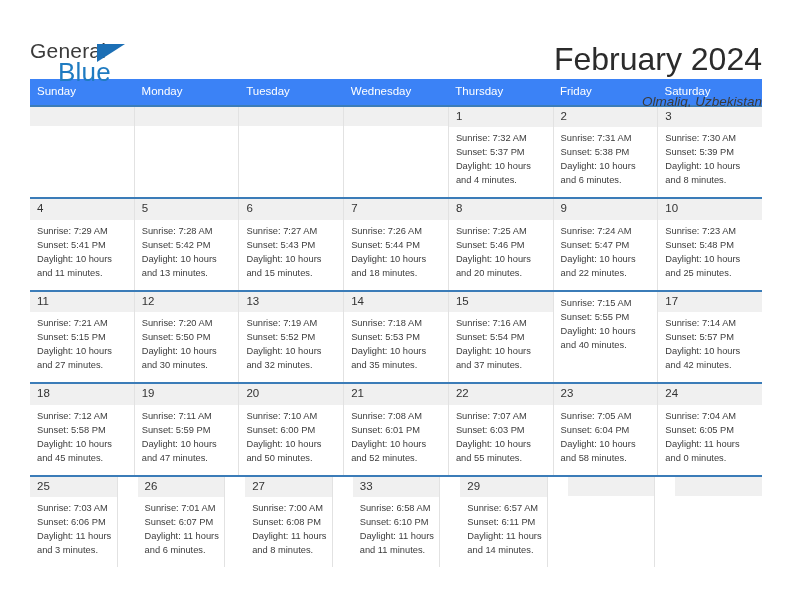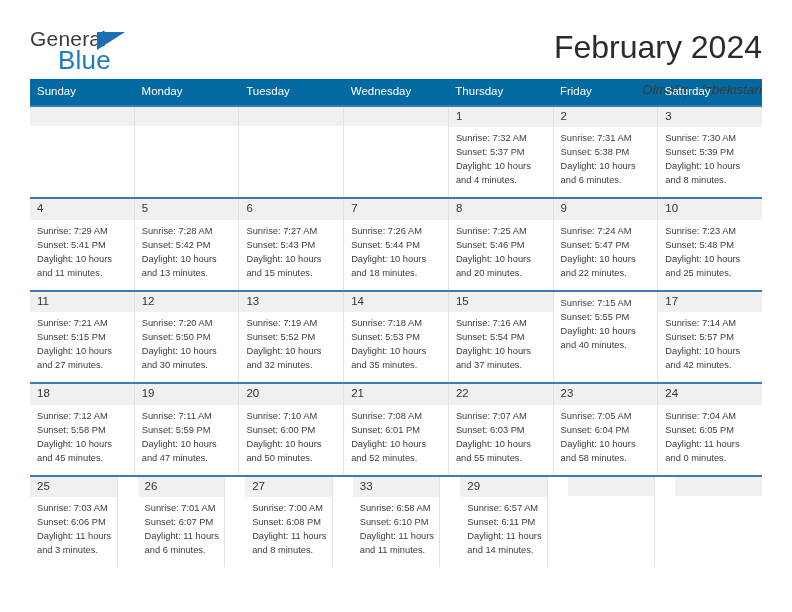"General" .header { padding-top: 28px -> 40px }
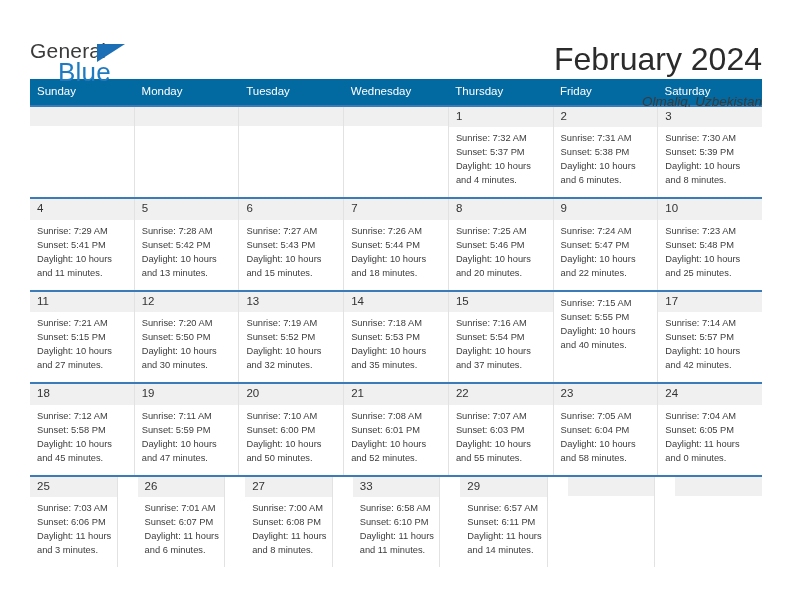"Sunday" .weekdays { background: #0369a1 -> #3b82f6 }
